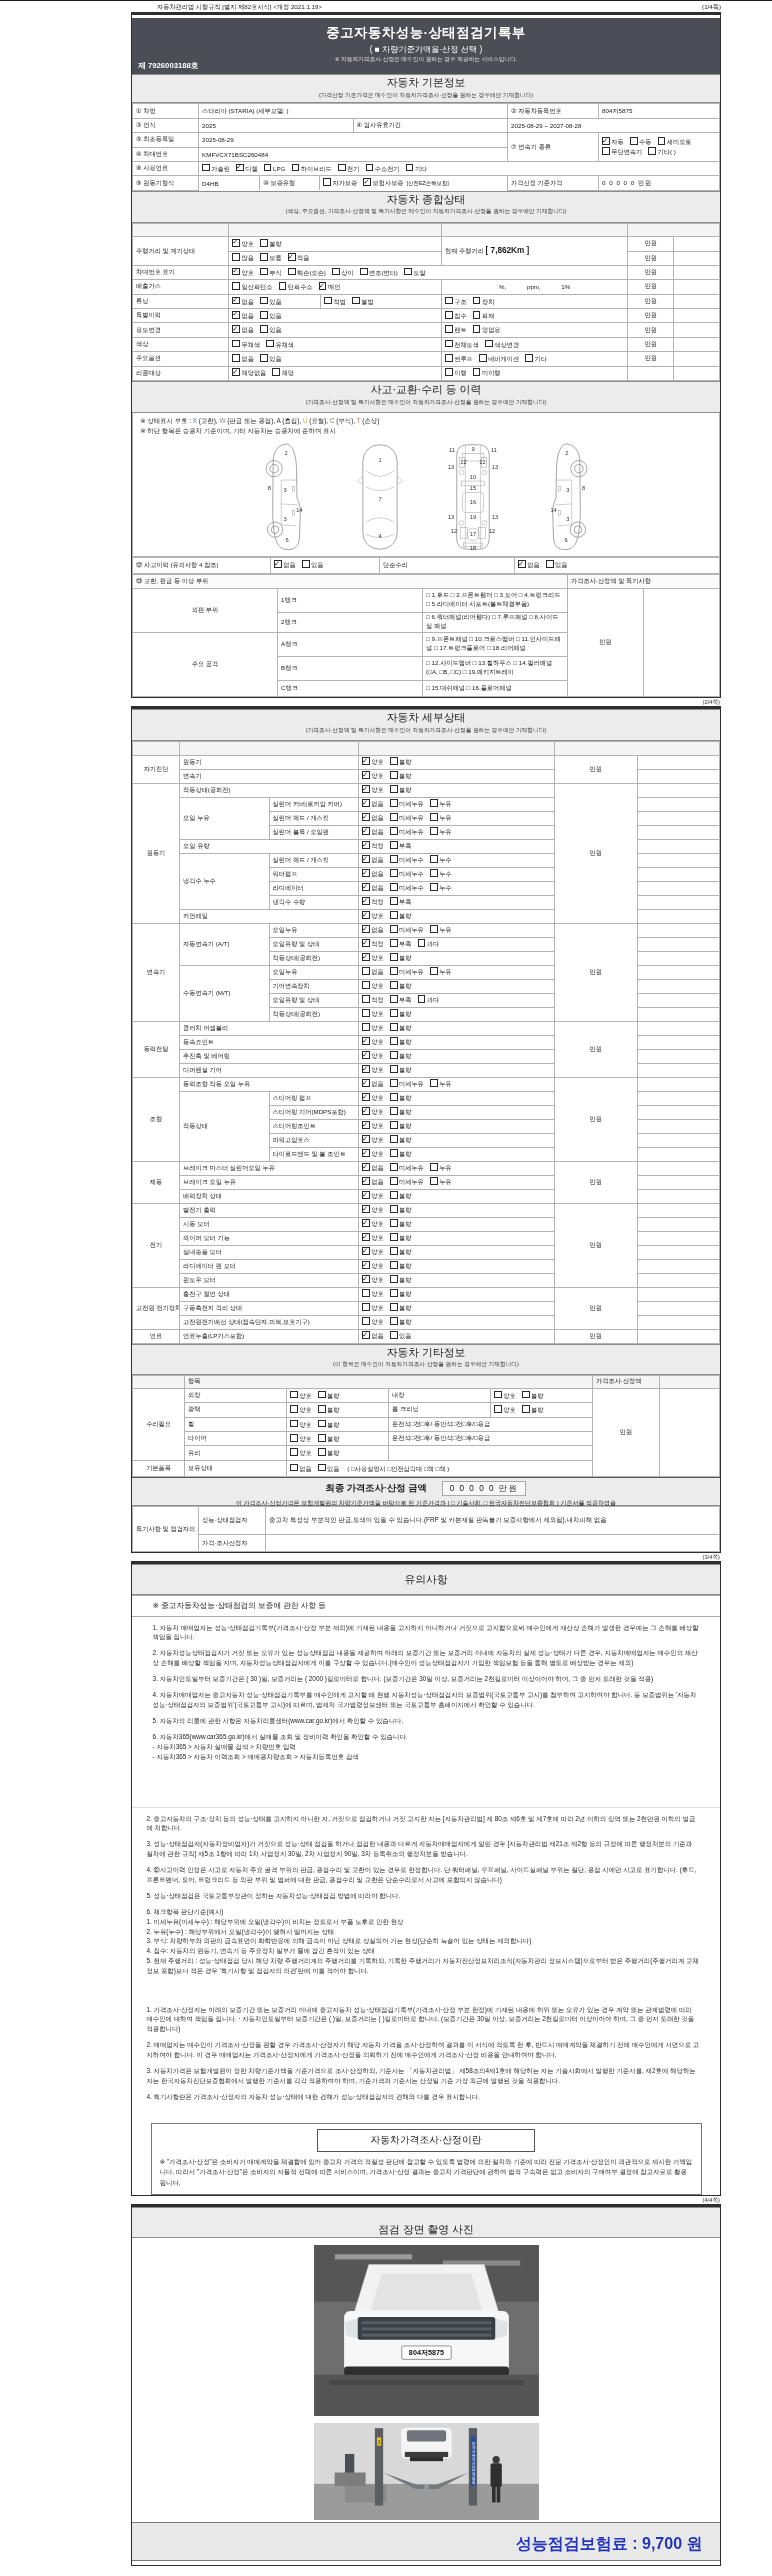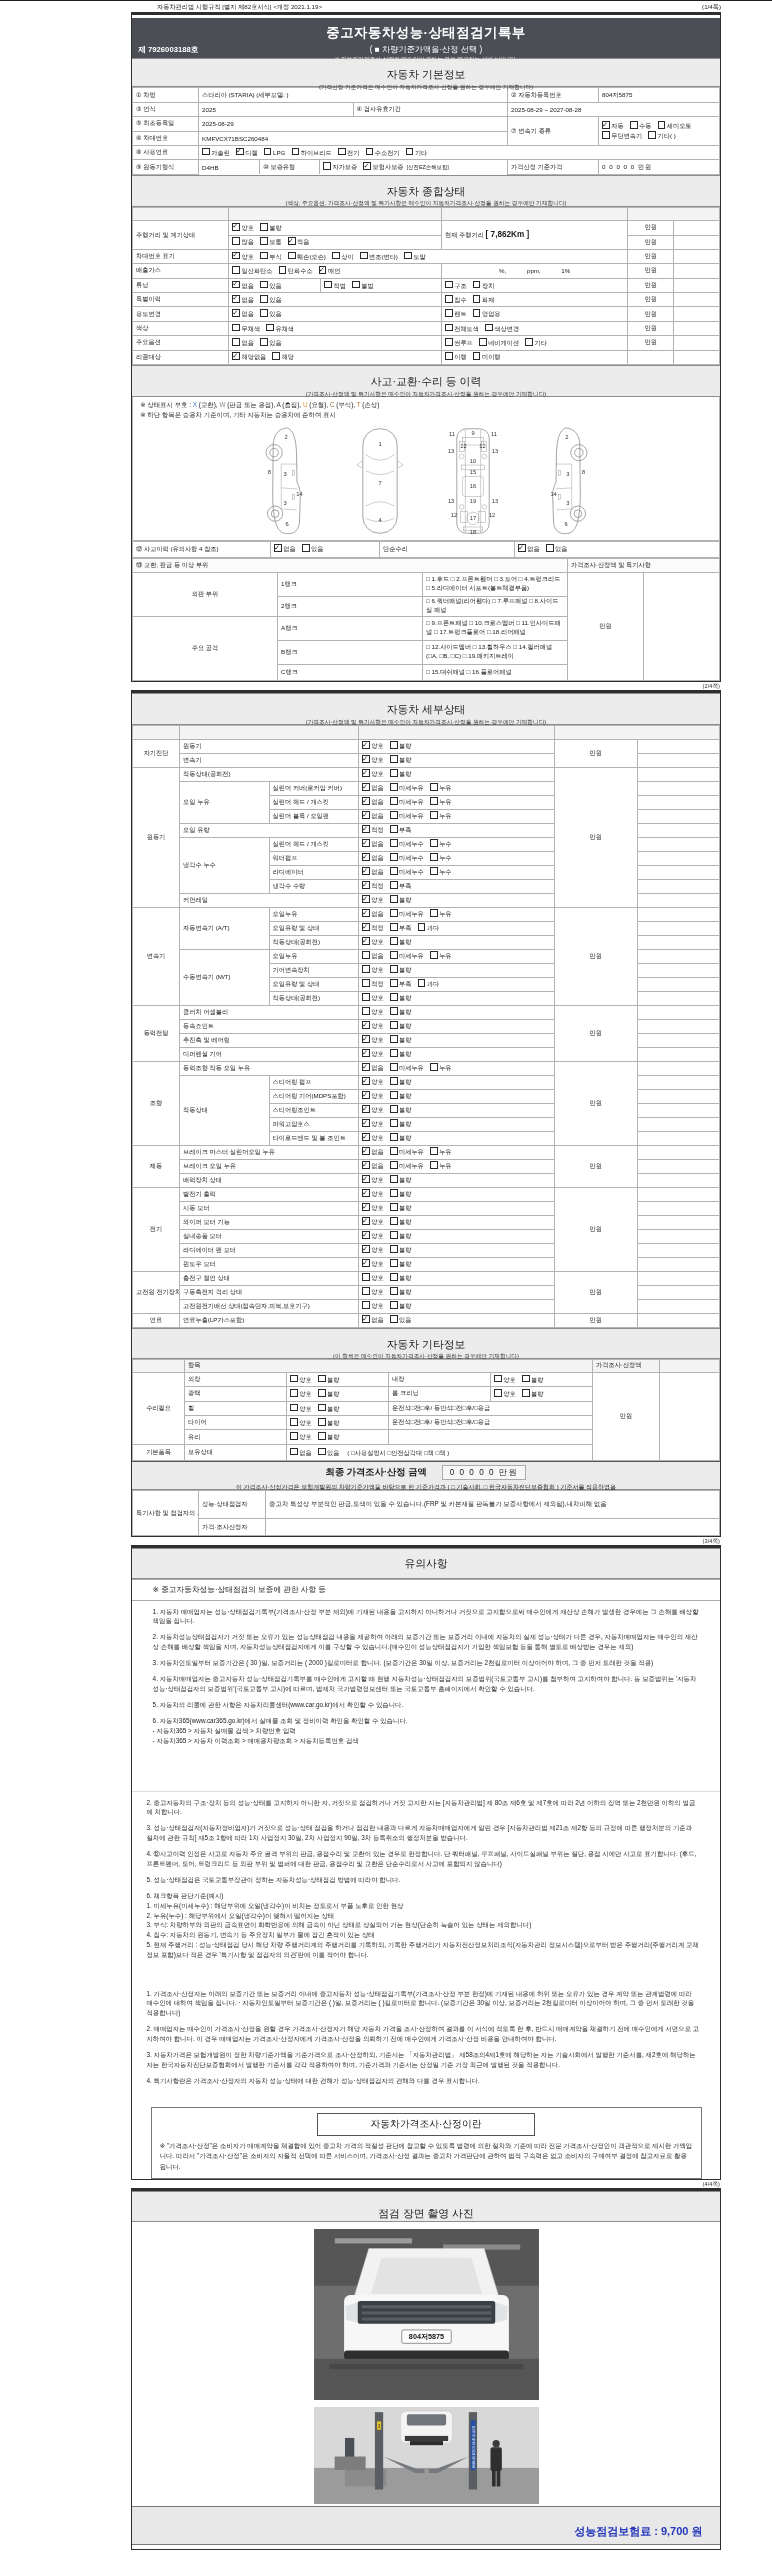"중고자동차성능·상태점검기록부" .dark-band { height: 40px -> 56px }
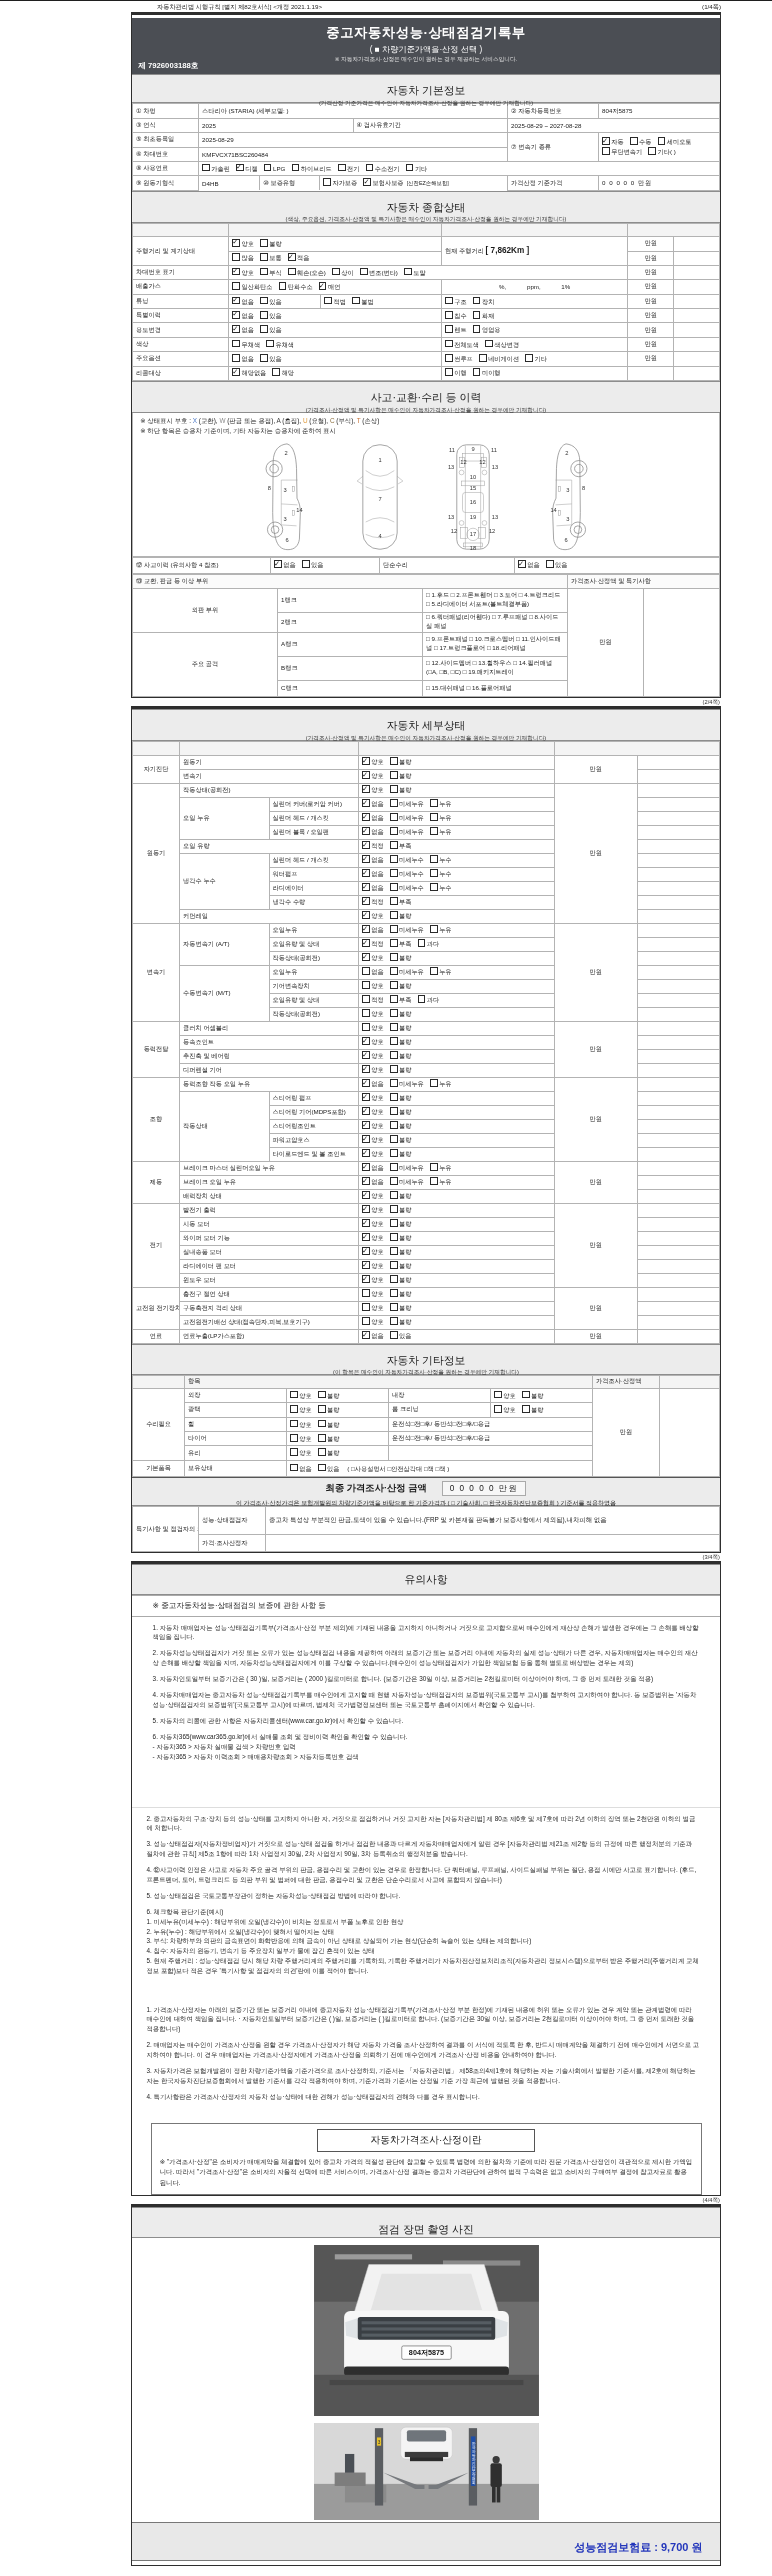"자동차 기본정보" .sec-head .st { padding-top: 9px -> 1px }
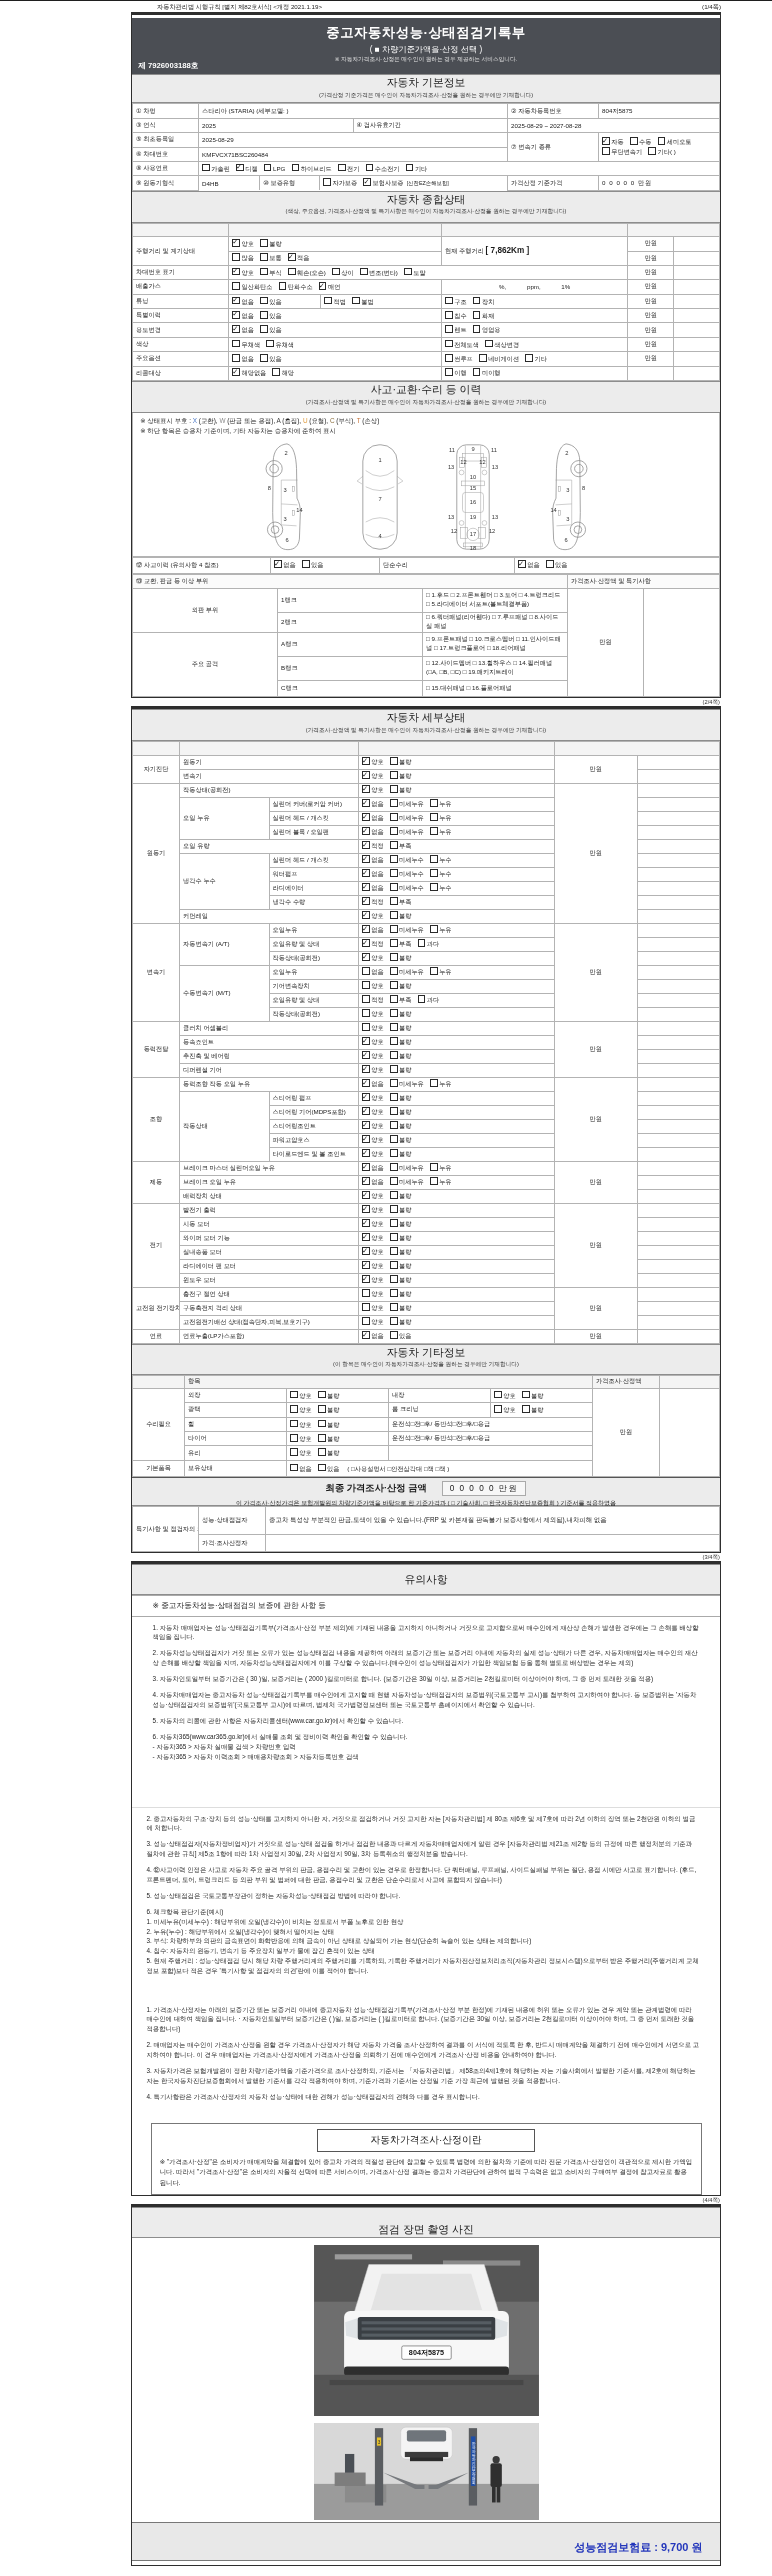"성능점검보험료 : 9,700 원" .sign-band .fee { font-size: 11px -> 16px }
